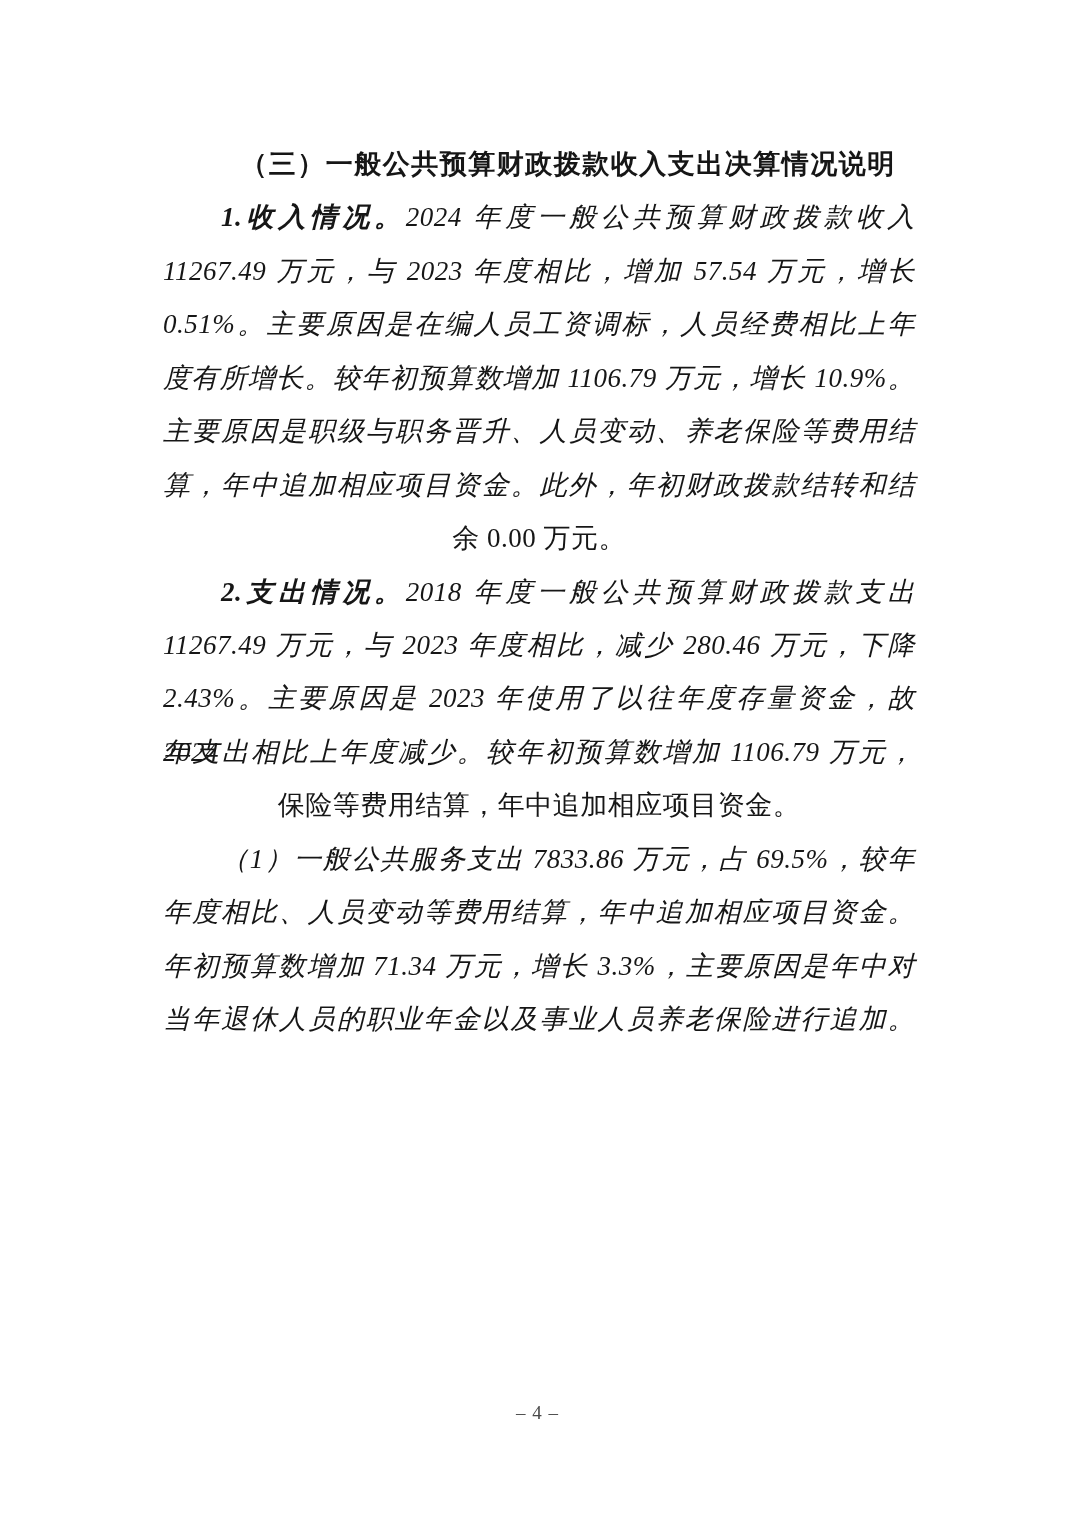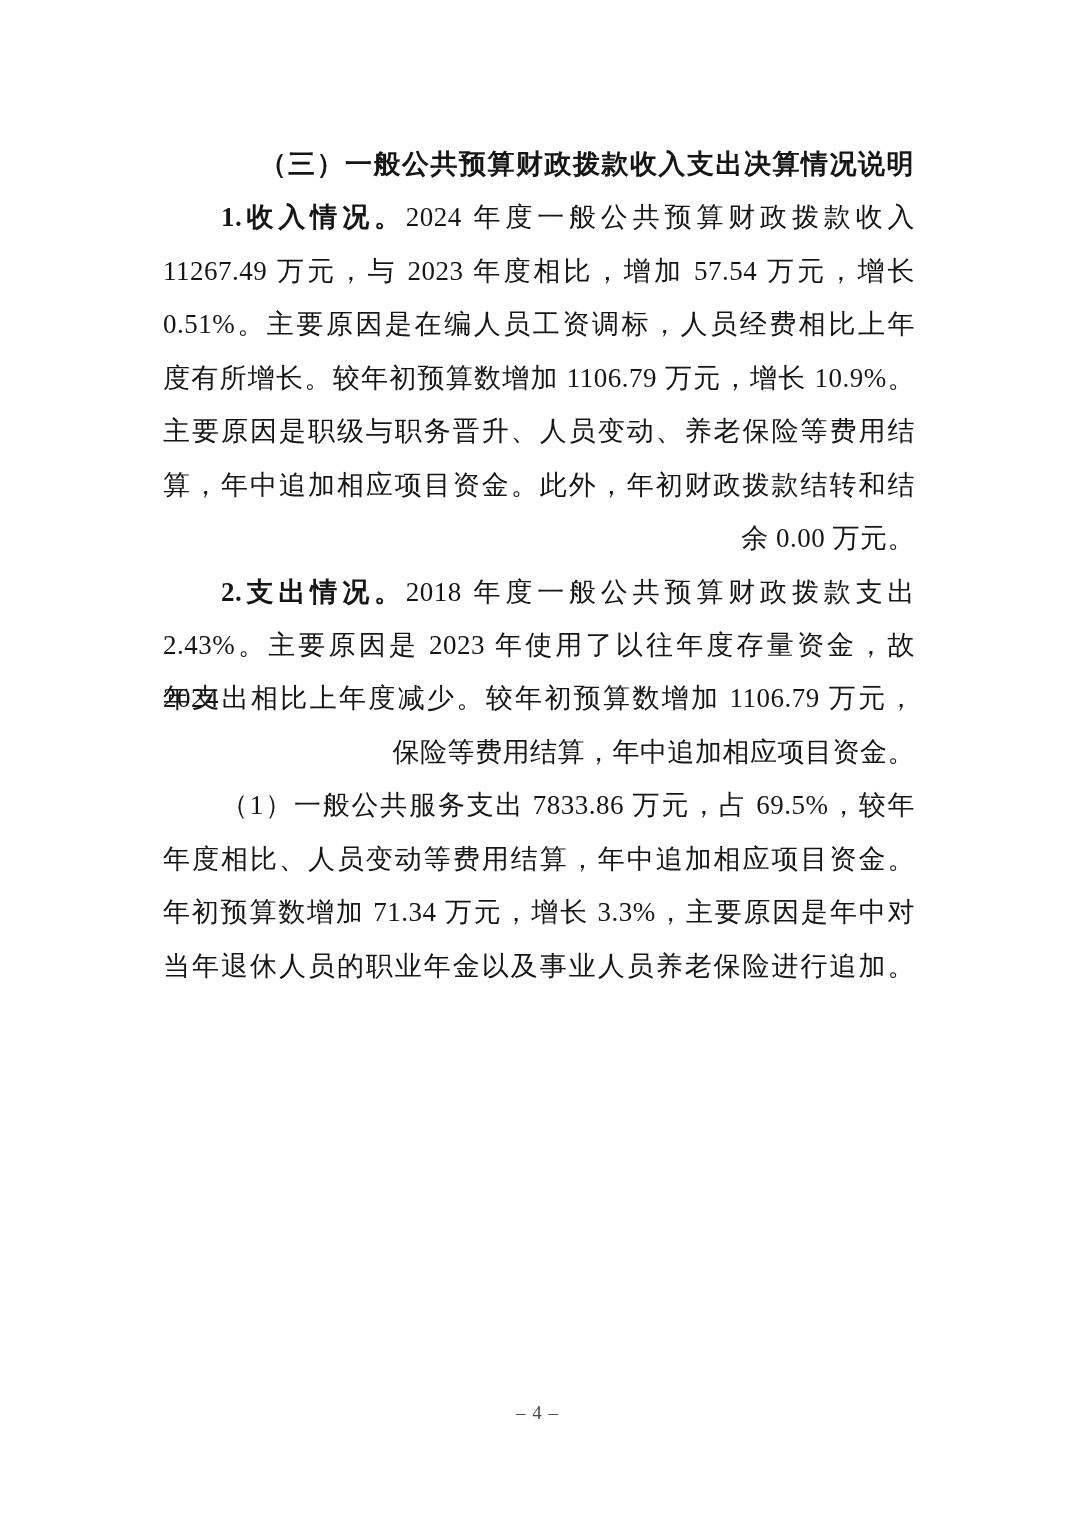"（三）一般公共预算财政拨款收入支出决算情况说明" .line { text-align: right -> center }
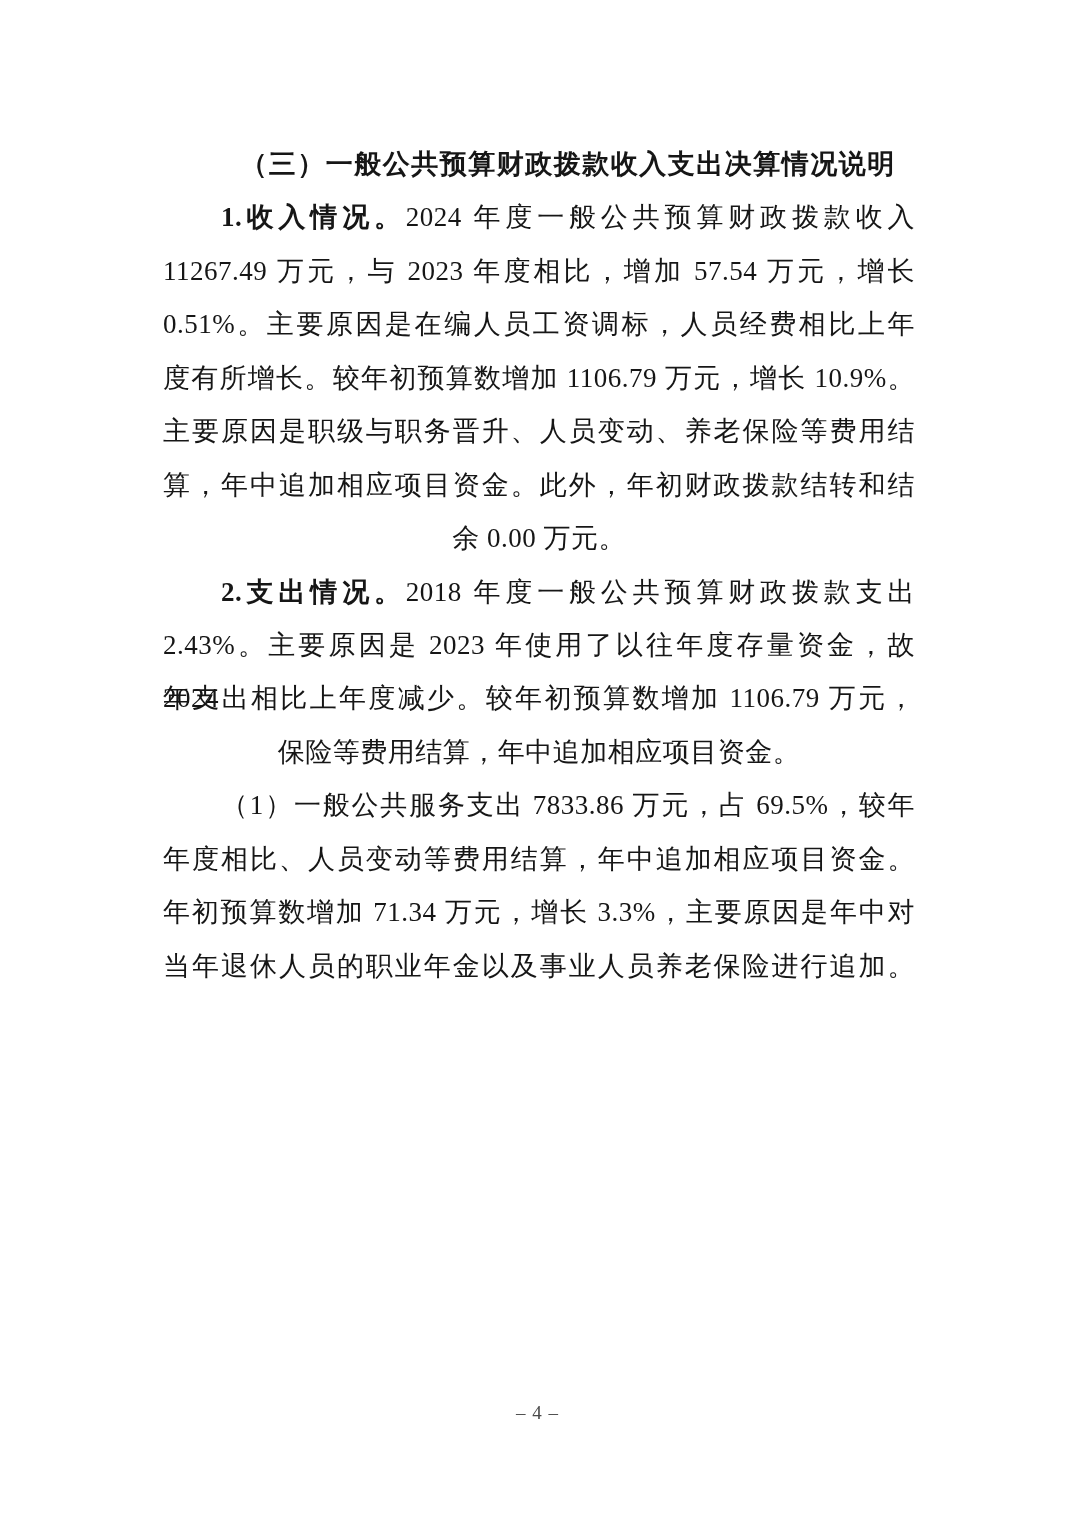"1.收入情况。2024 年度一般公共预算财政拨款收入" .line.j { font-style: none -> italic }
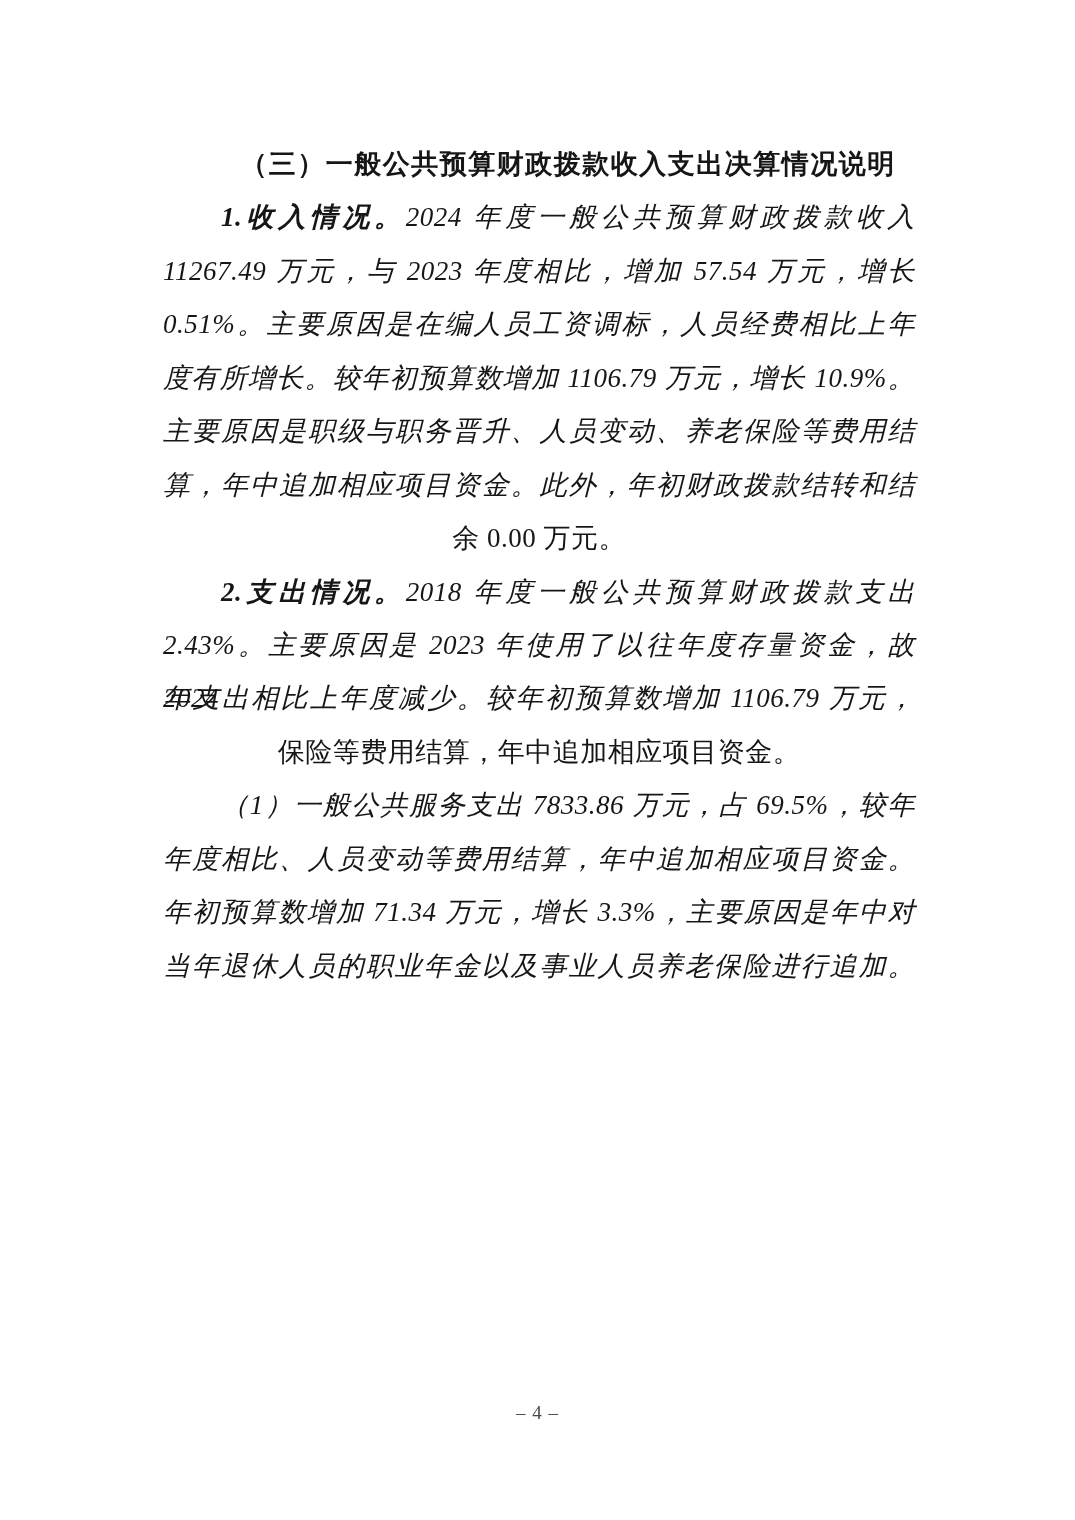"11267.49 万元，与 2023 年度相比，减少 280.46" div.line { html: none -> <div><span>11267.49 万元，与 2023 年度相比，减少 280.46 万元，下降</span></div> }
